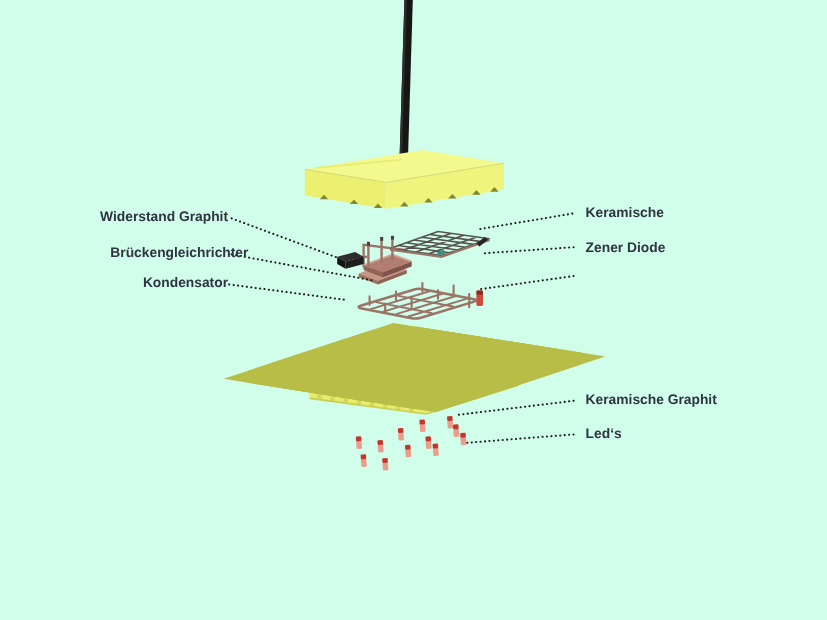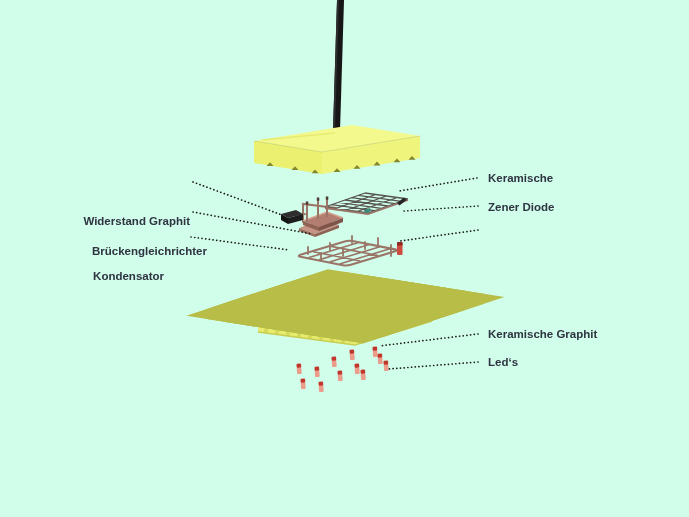"Widerstand Graphit" .label.left { margin-top: 40px -> none }
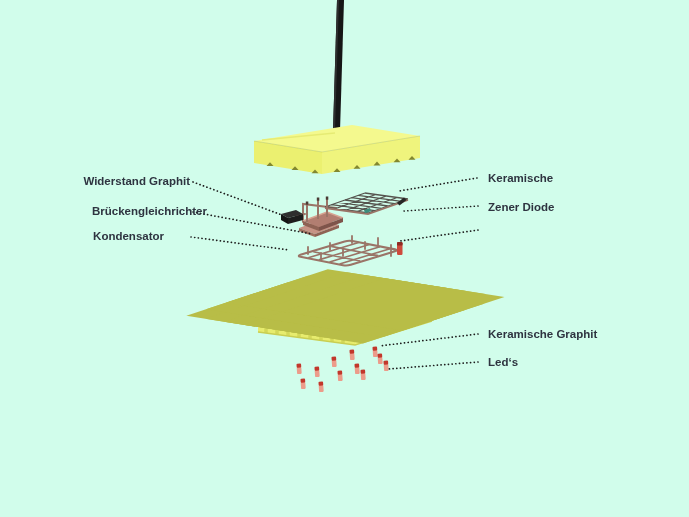"Kondensator" div.label { right: 525px -> 499px }
